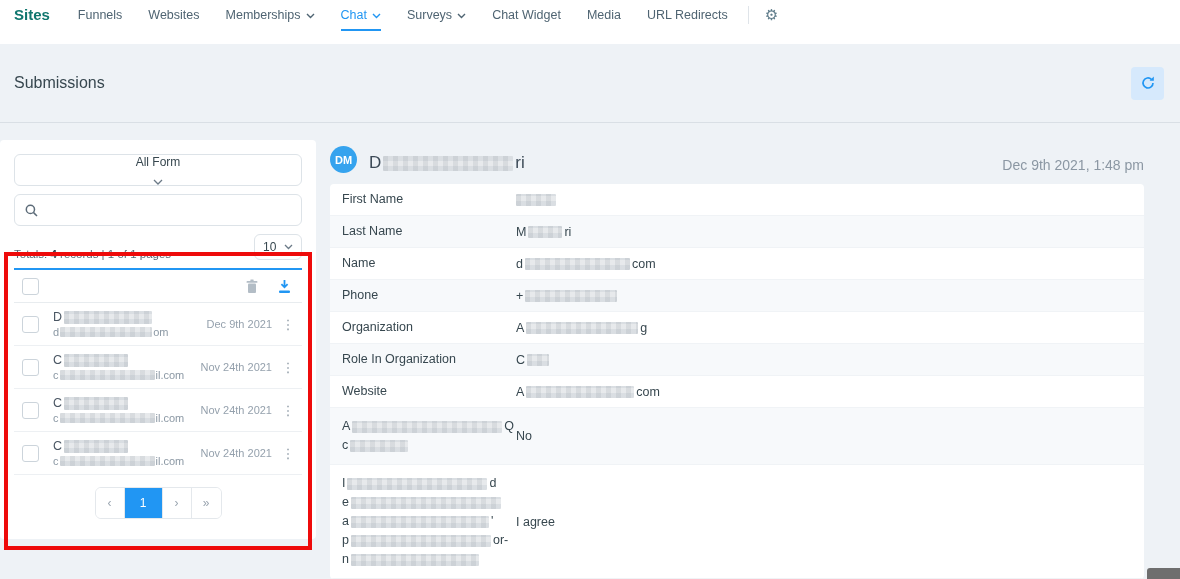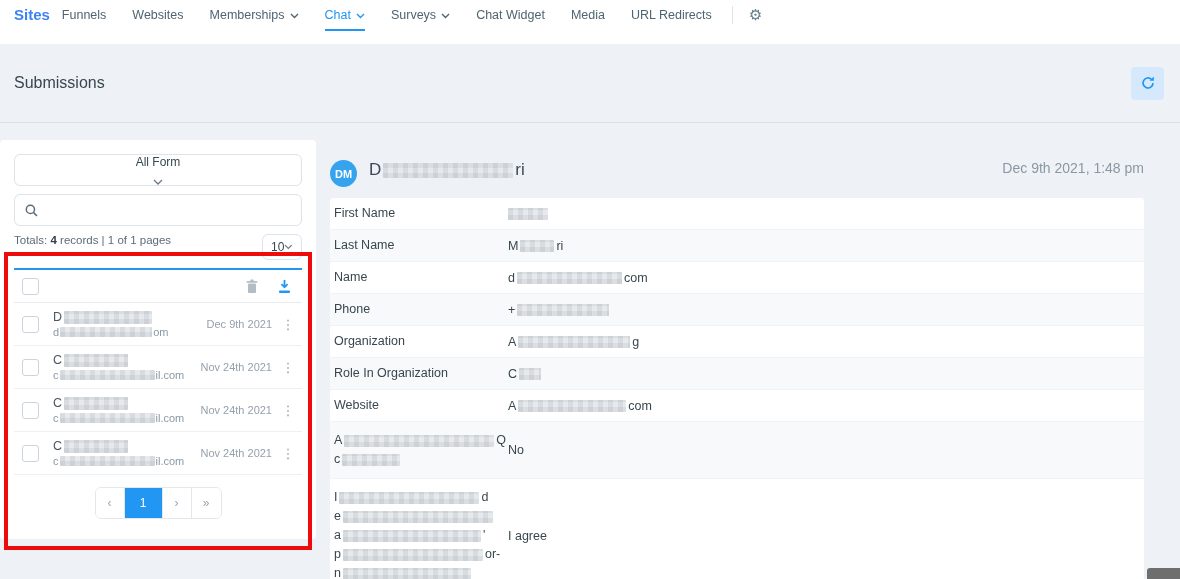"Sites" .brand { color: #3b82f6 -> #0f766e; margin-right: 12px -> 28px }
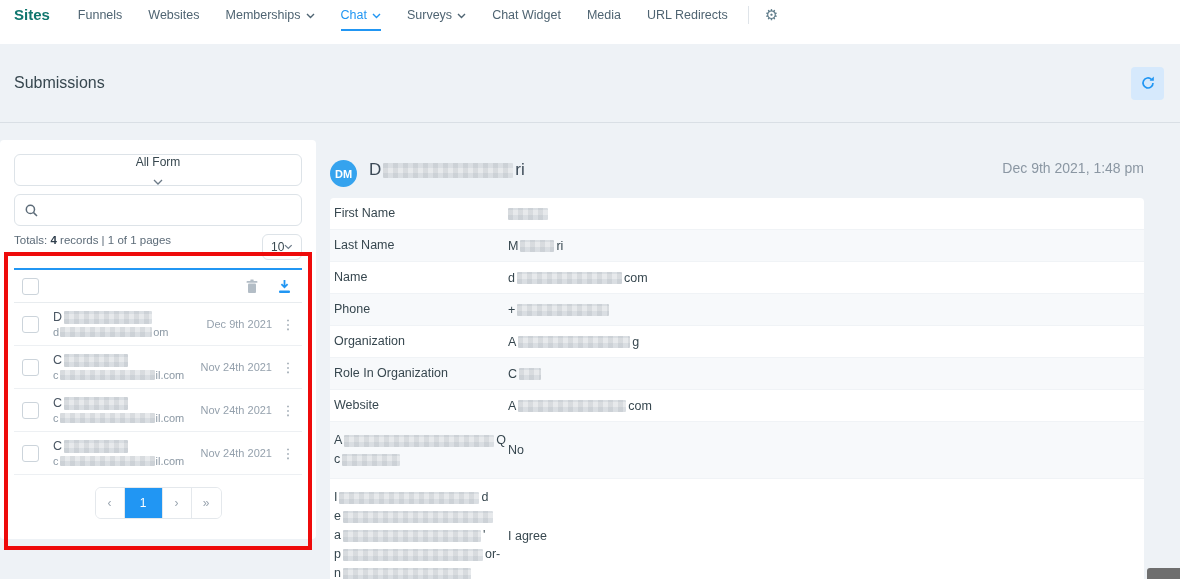"DM" .detail-header { align-items: flex-start -> flex-end; margin-top: 20px -> 6px }
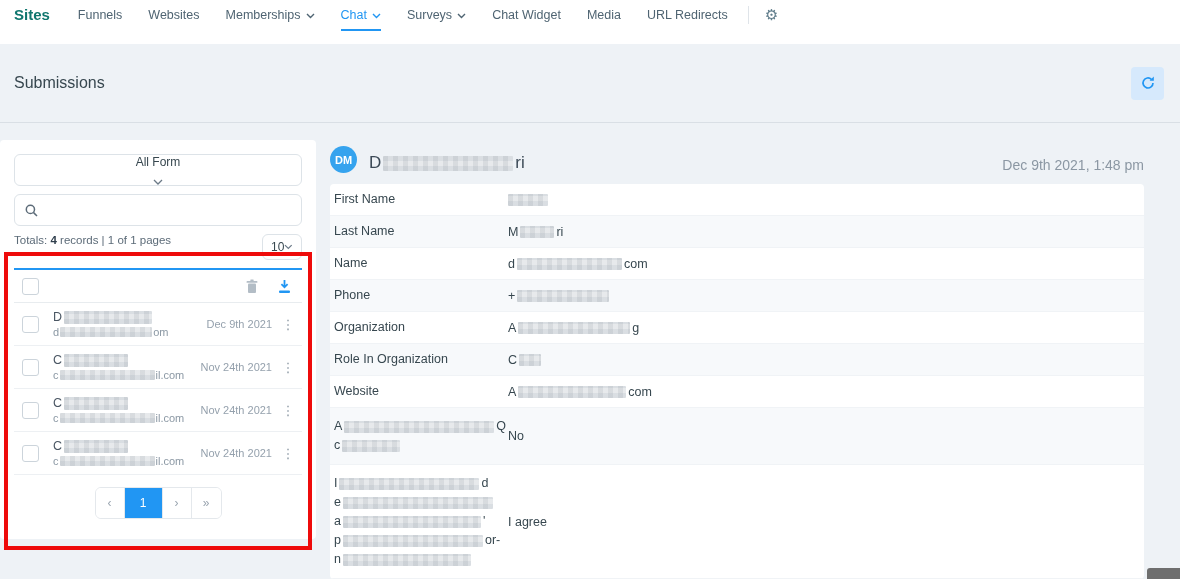"First Name" .drow { padding-left: 4px -> 12px }
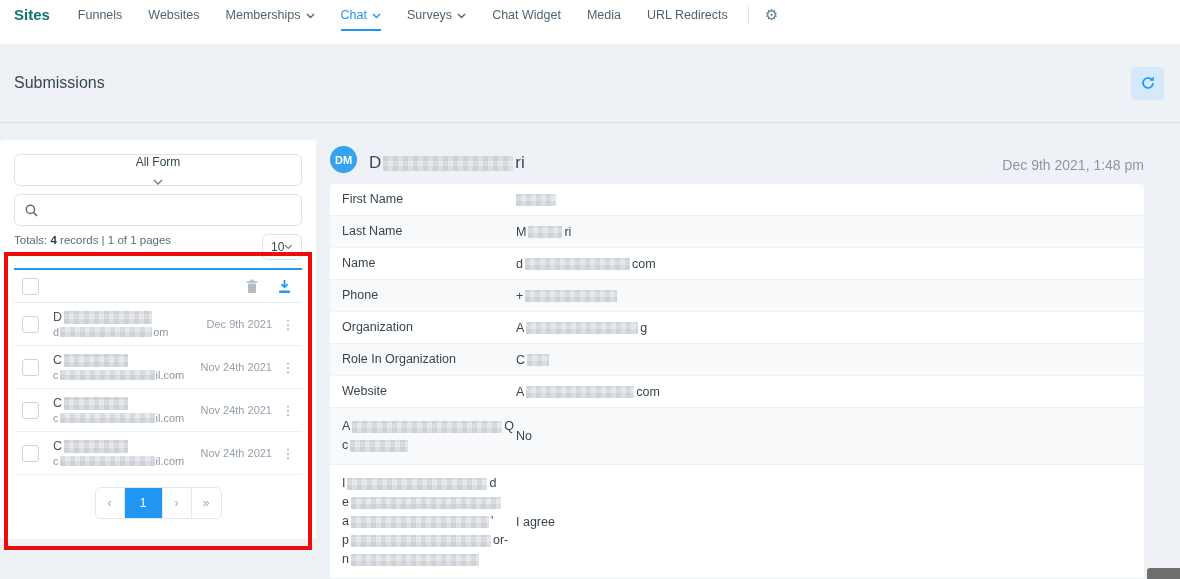"Totals: 4 records | 1" .totals-row { align-items: flex-start -> flex-end }
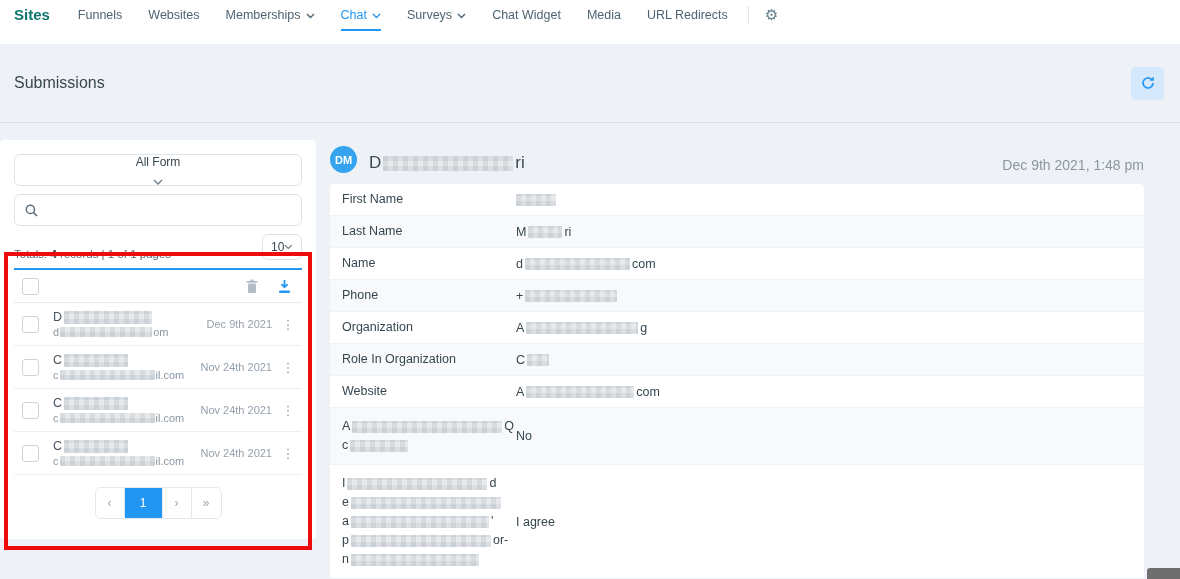"10" .pagesize { width: 40px -> 48px }
